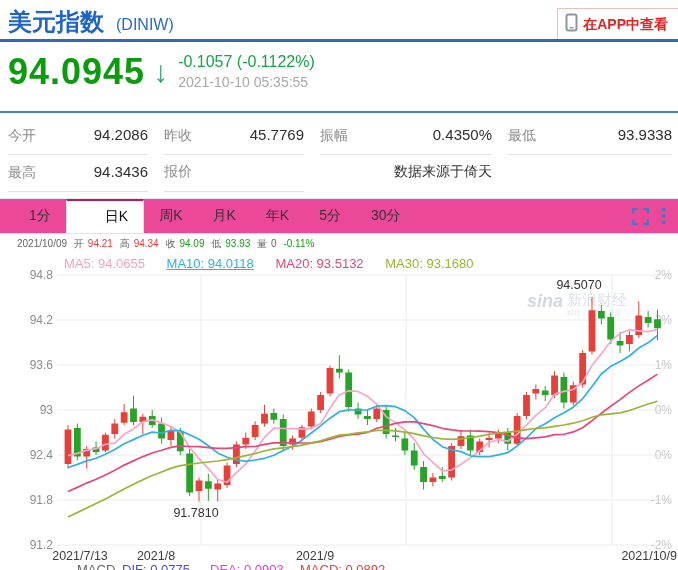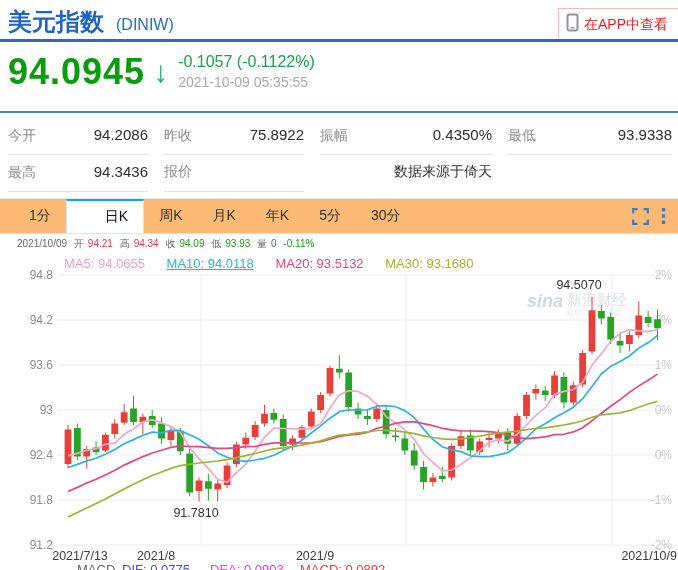"在APP中查看" .app-btn .lbl { font-weight: normal -> bold }
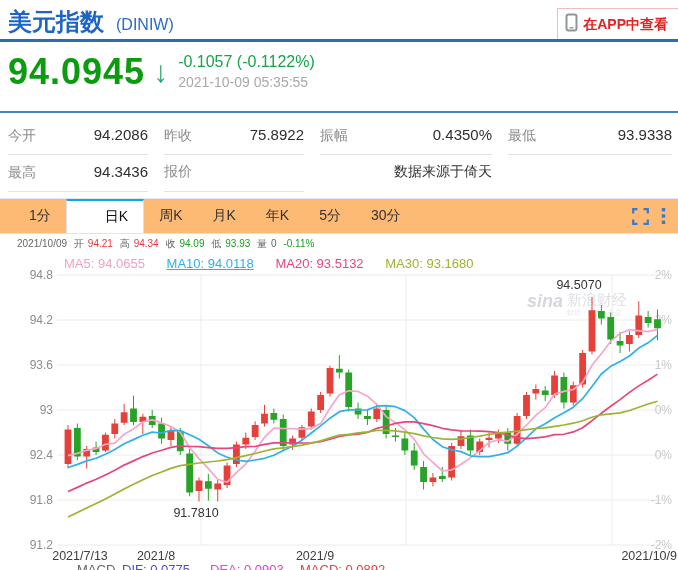"2021-10-09 05:35:55" div.ts { text: 2021-10-09 -> 2021-10-10 }
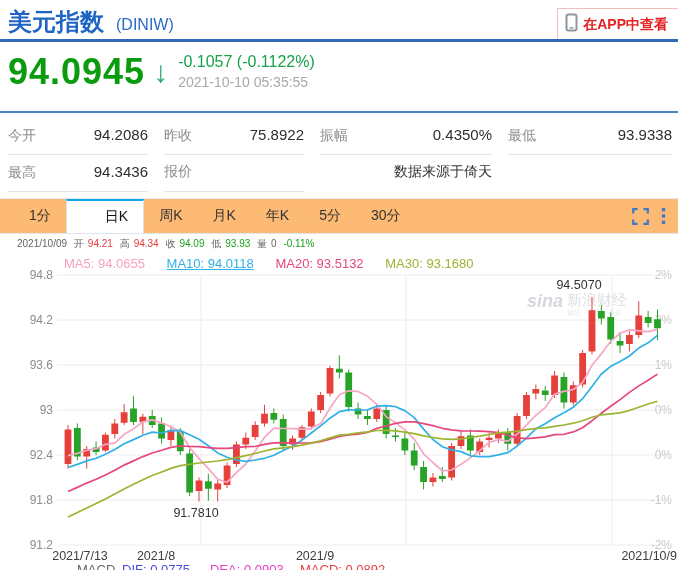"75.8922" span.v { text: 75.8922 -> 45.7769 }
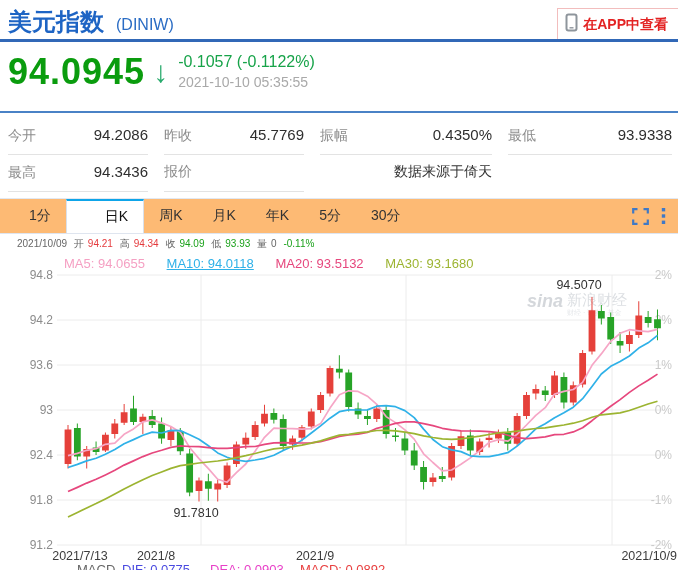"1分" .tabbar { background: #fdba74 -> #ec4899 }
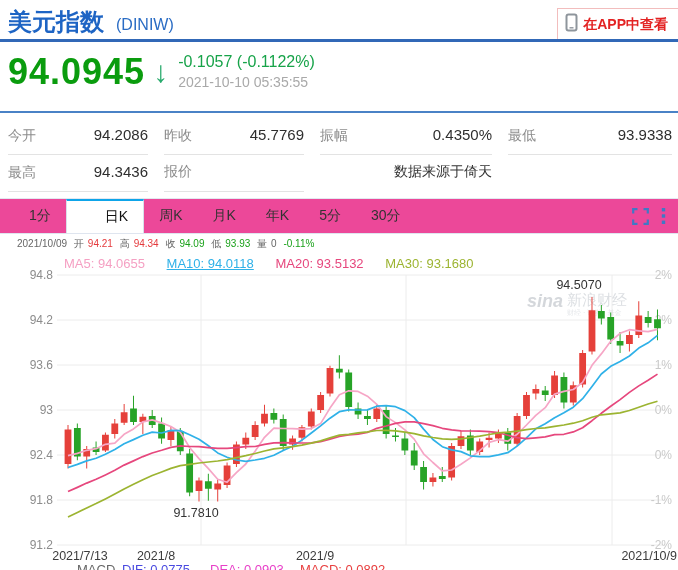"日K" .tab.active { border-top: 2px solid #0ea5e9 -> 2px solid #be185d }
